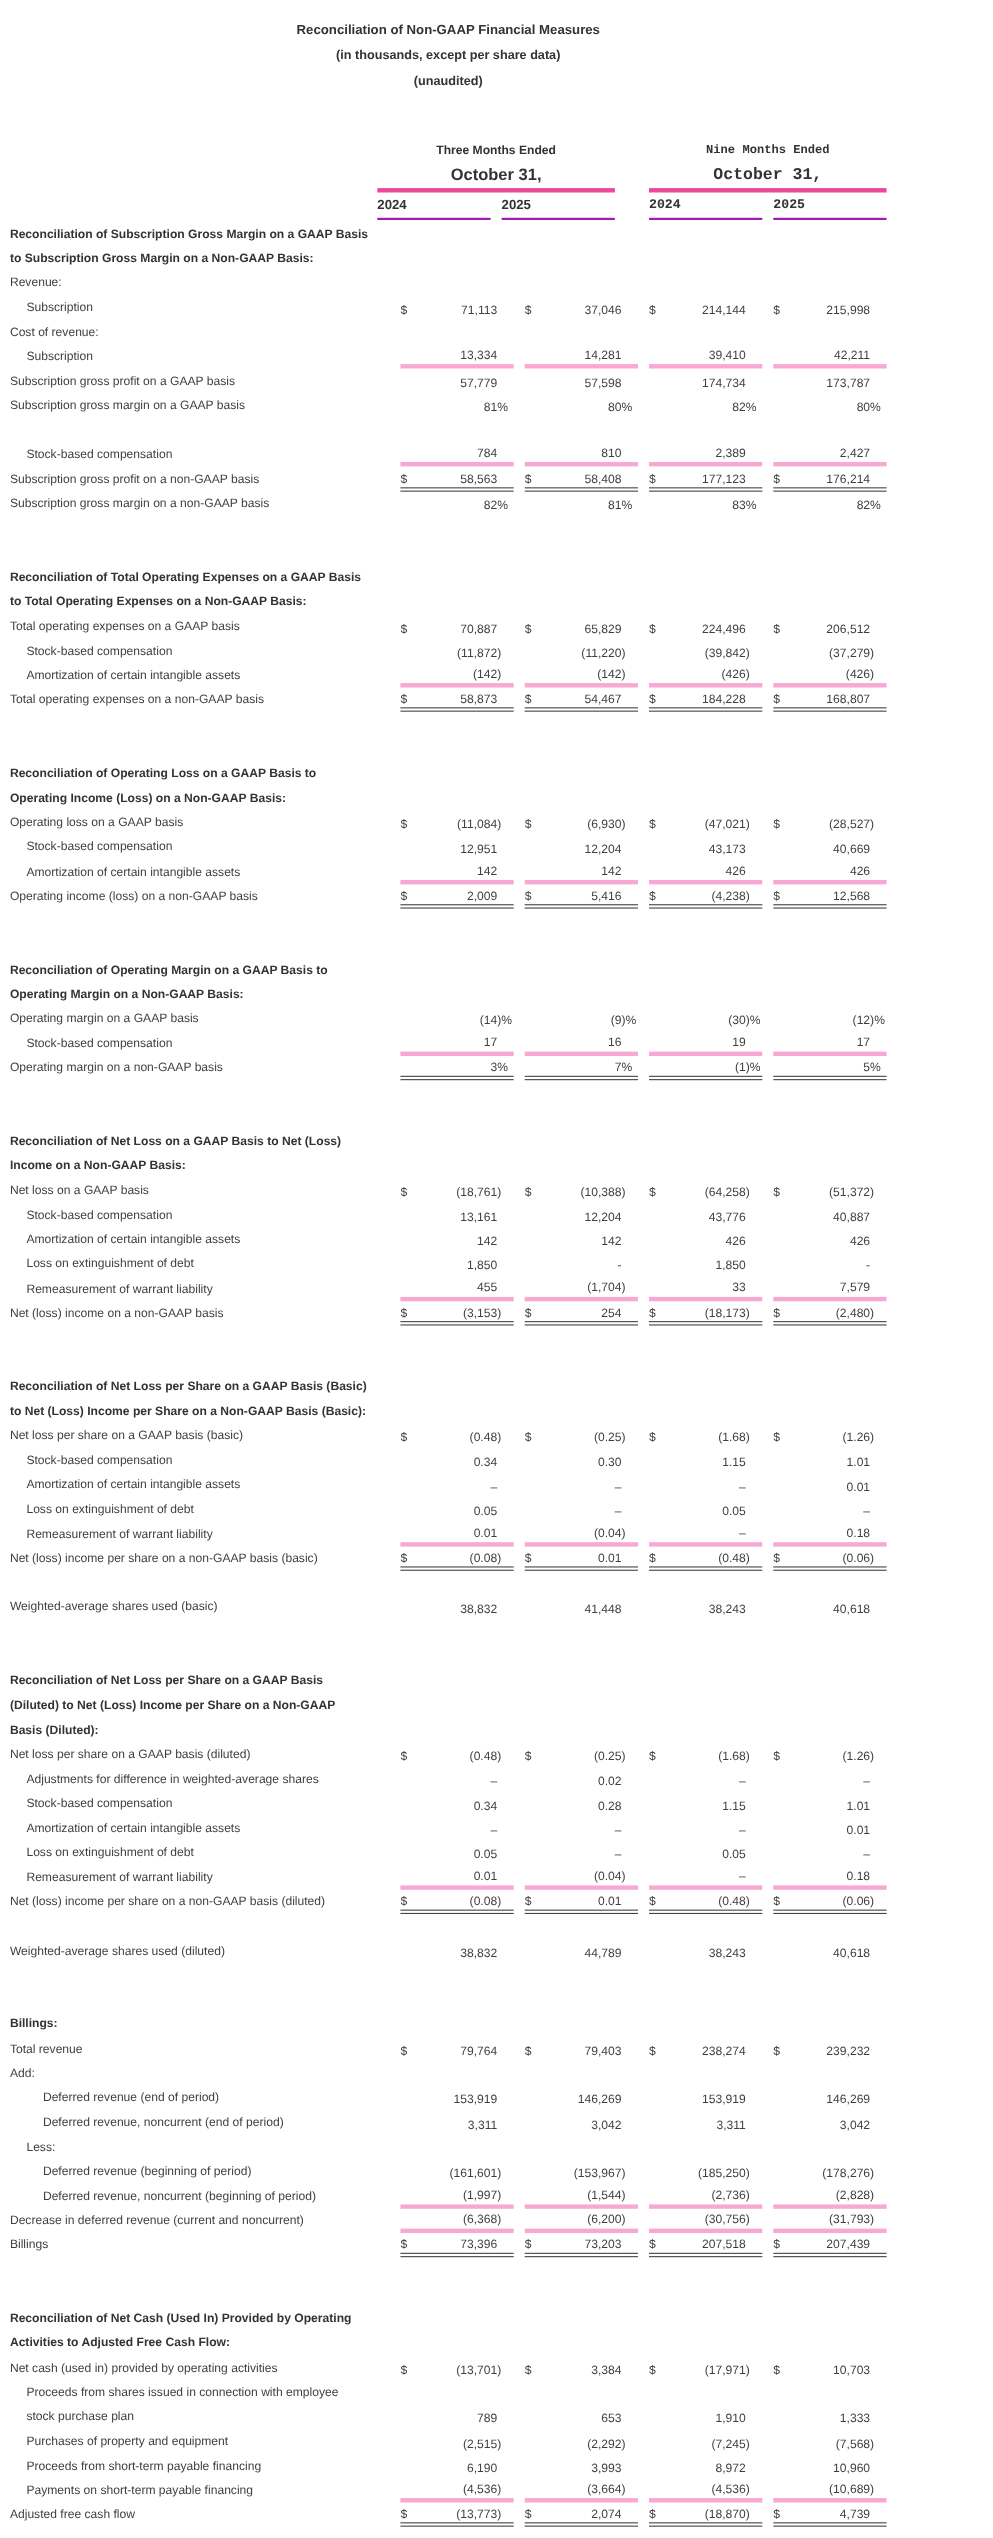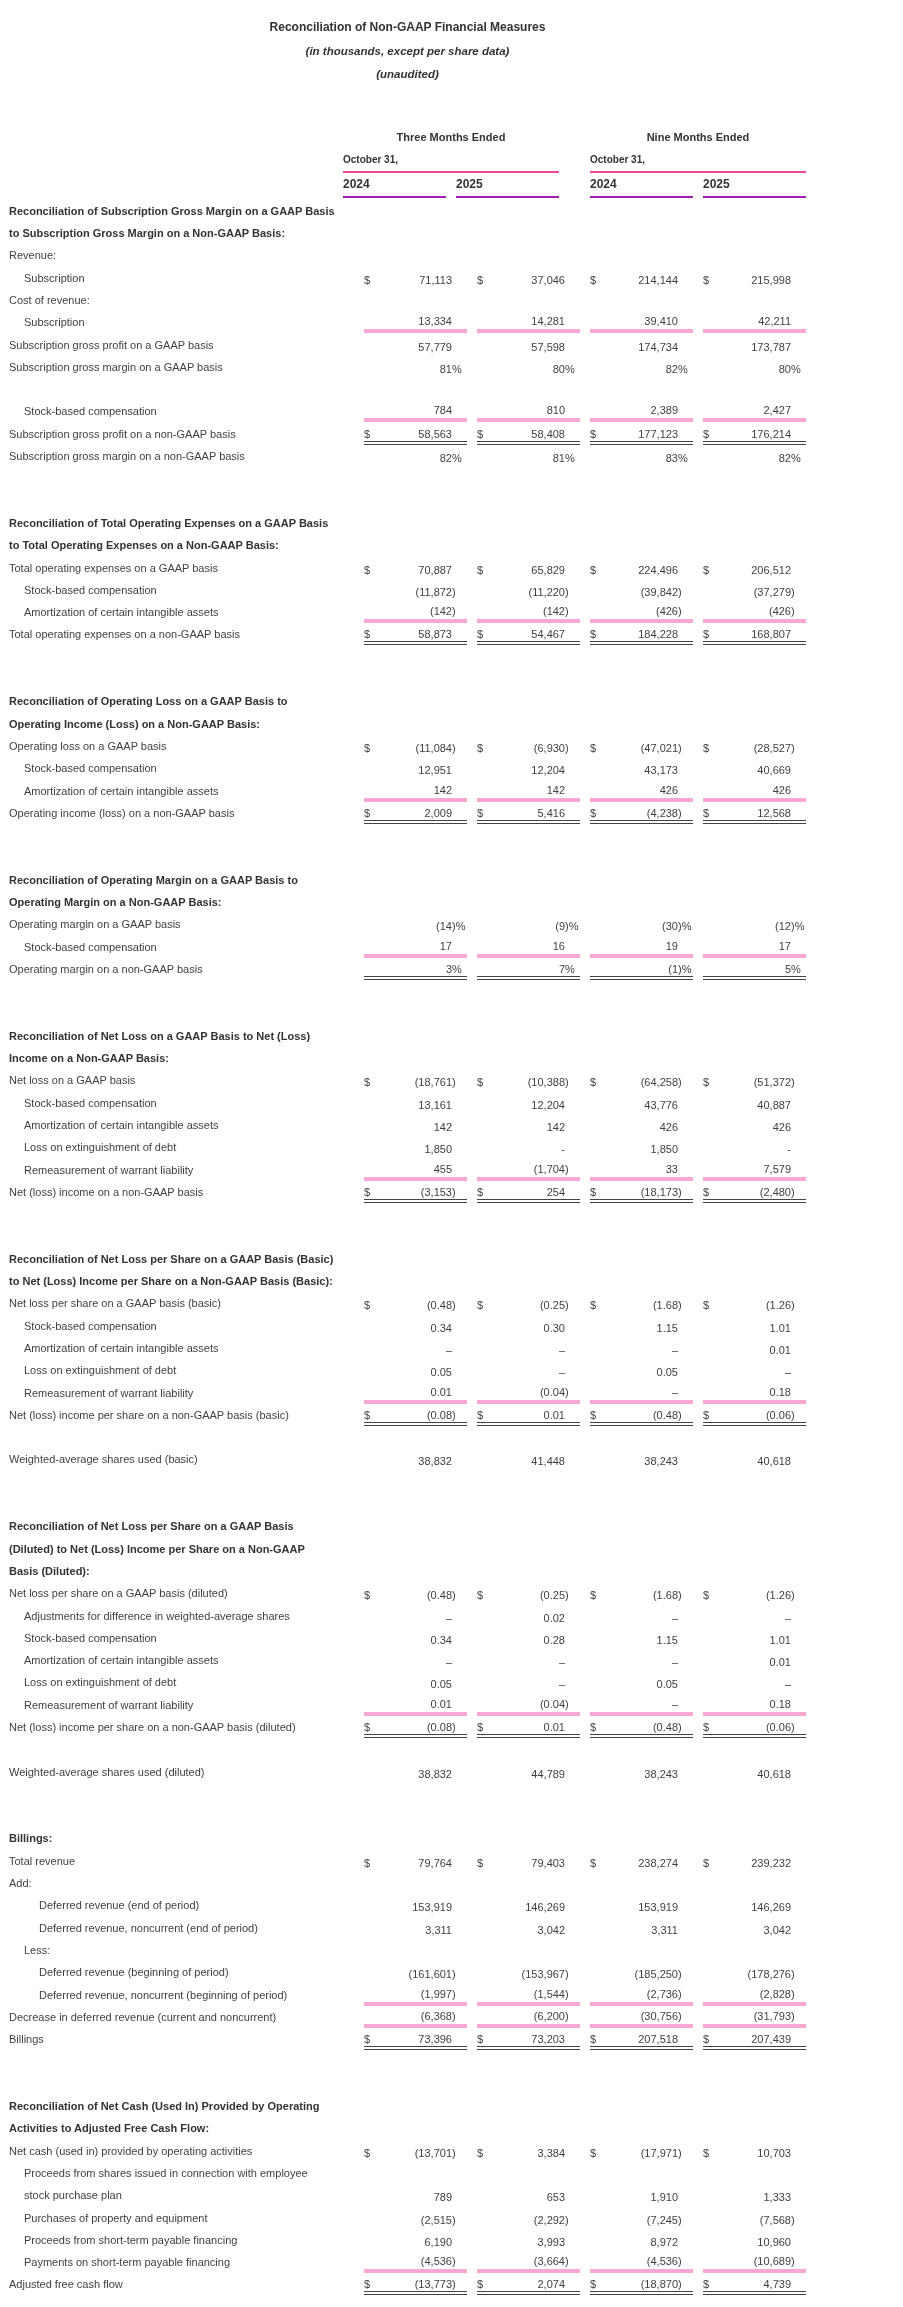"(in thousands, except per share" .doc-subtitle { font-style: italic -> none }
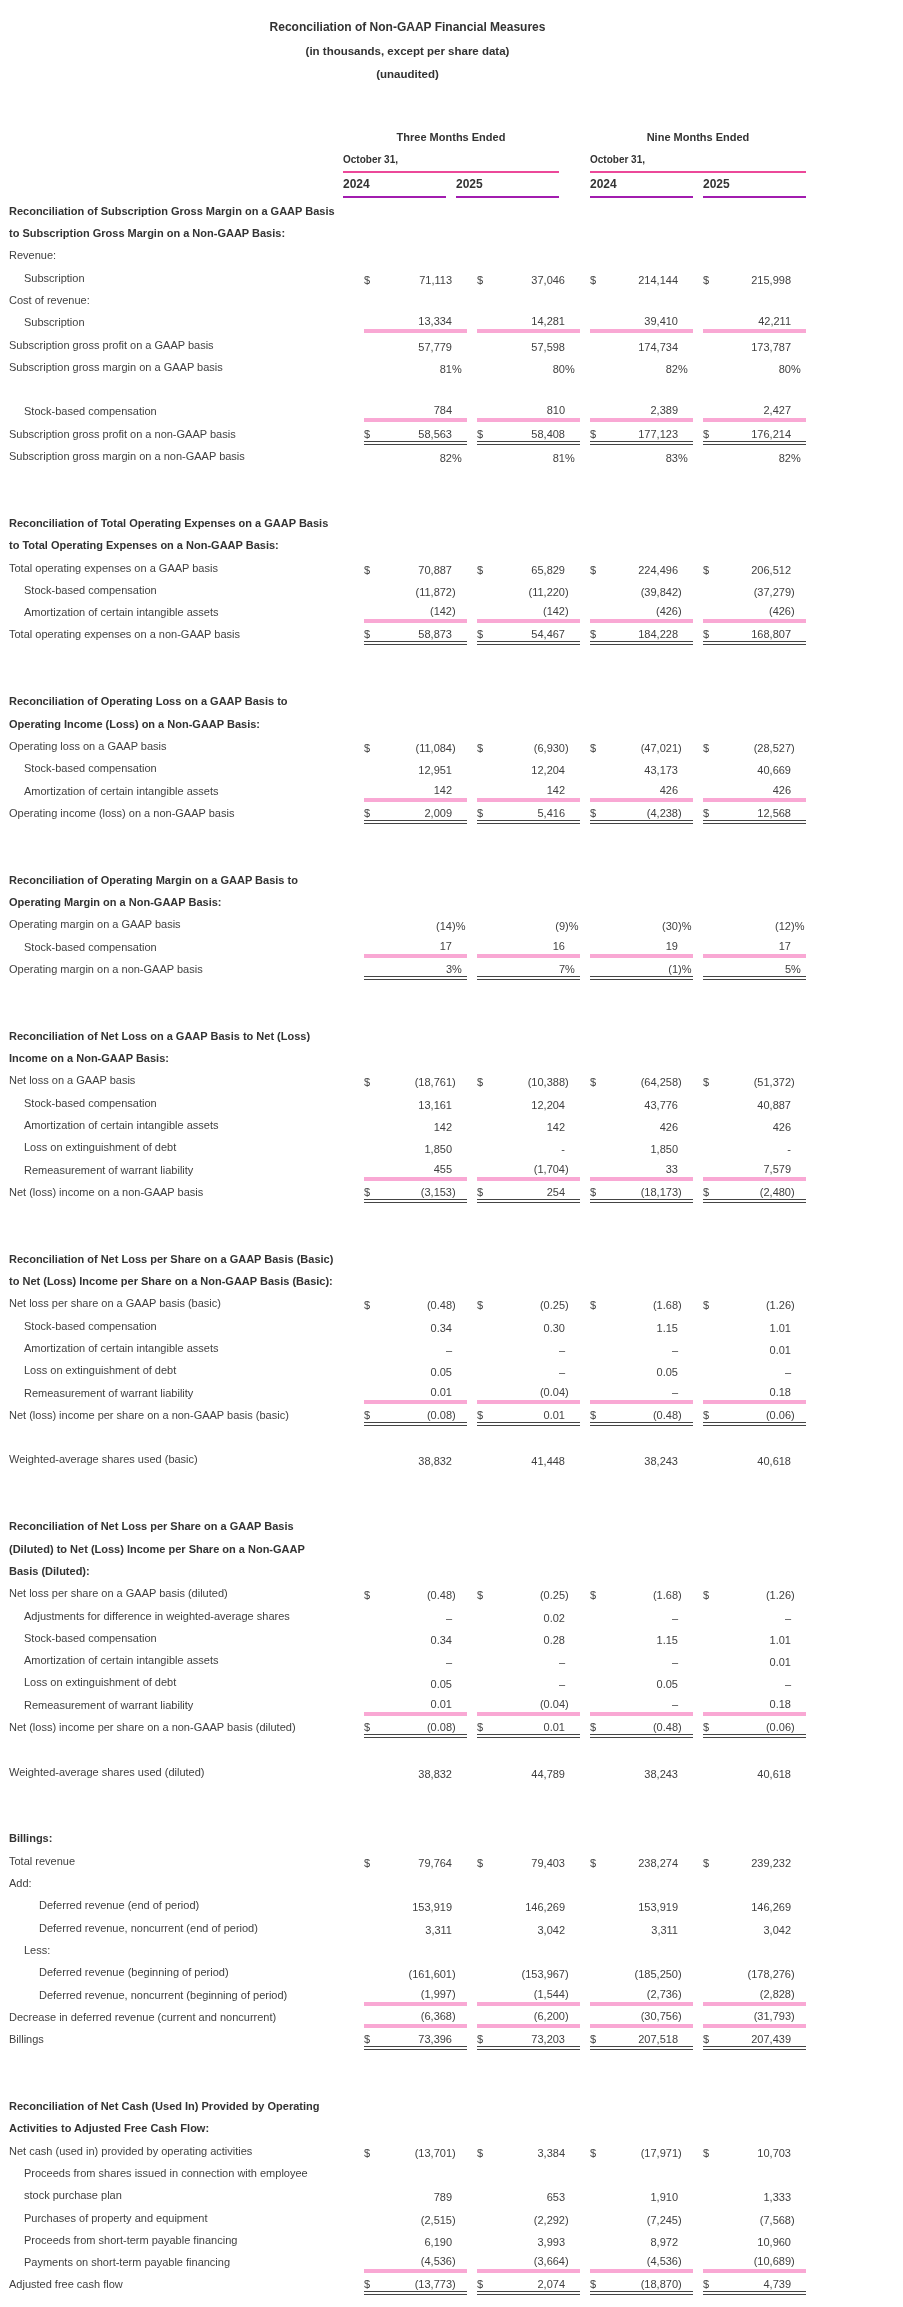"Nine Months Ended" .pgroup + .pgroup { font-family: none -> Liberation Mono, monospace }
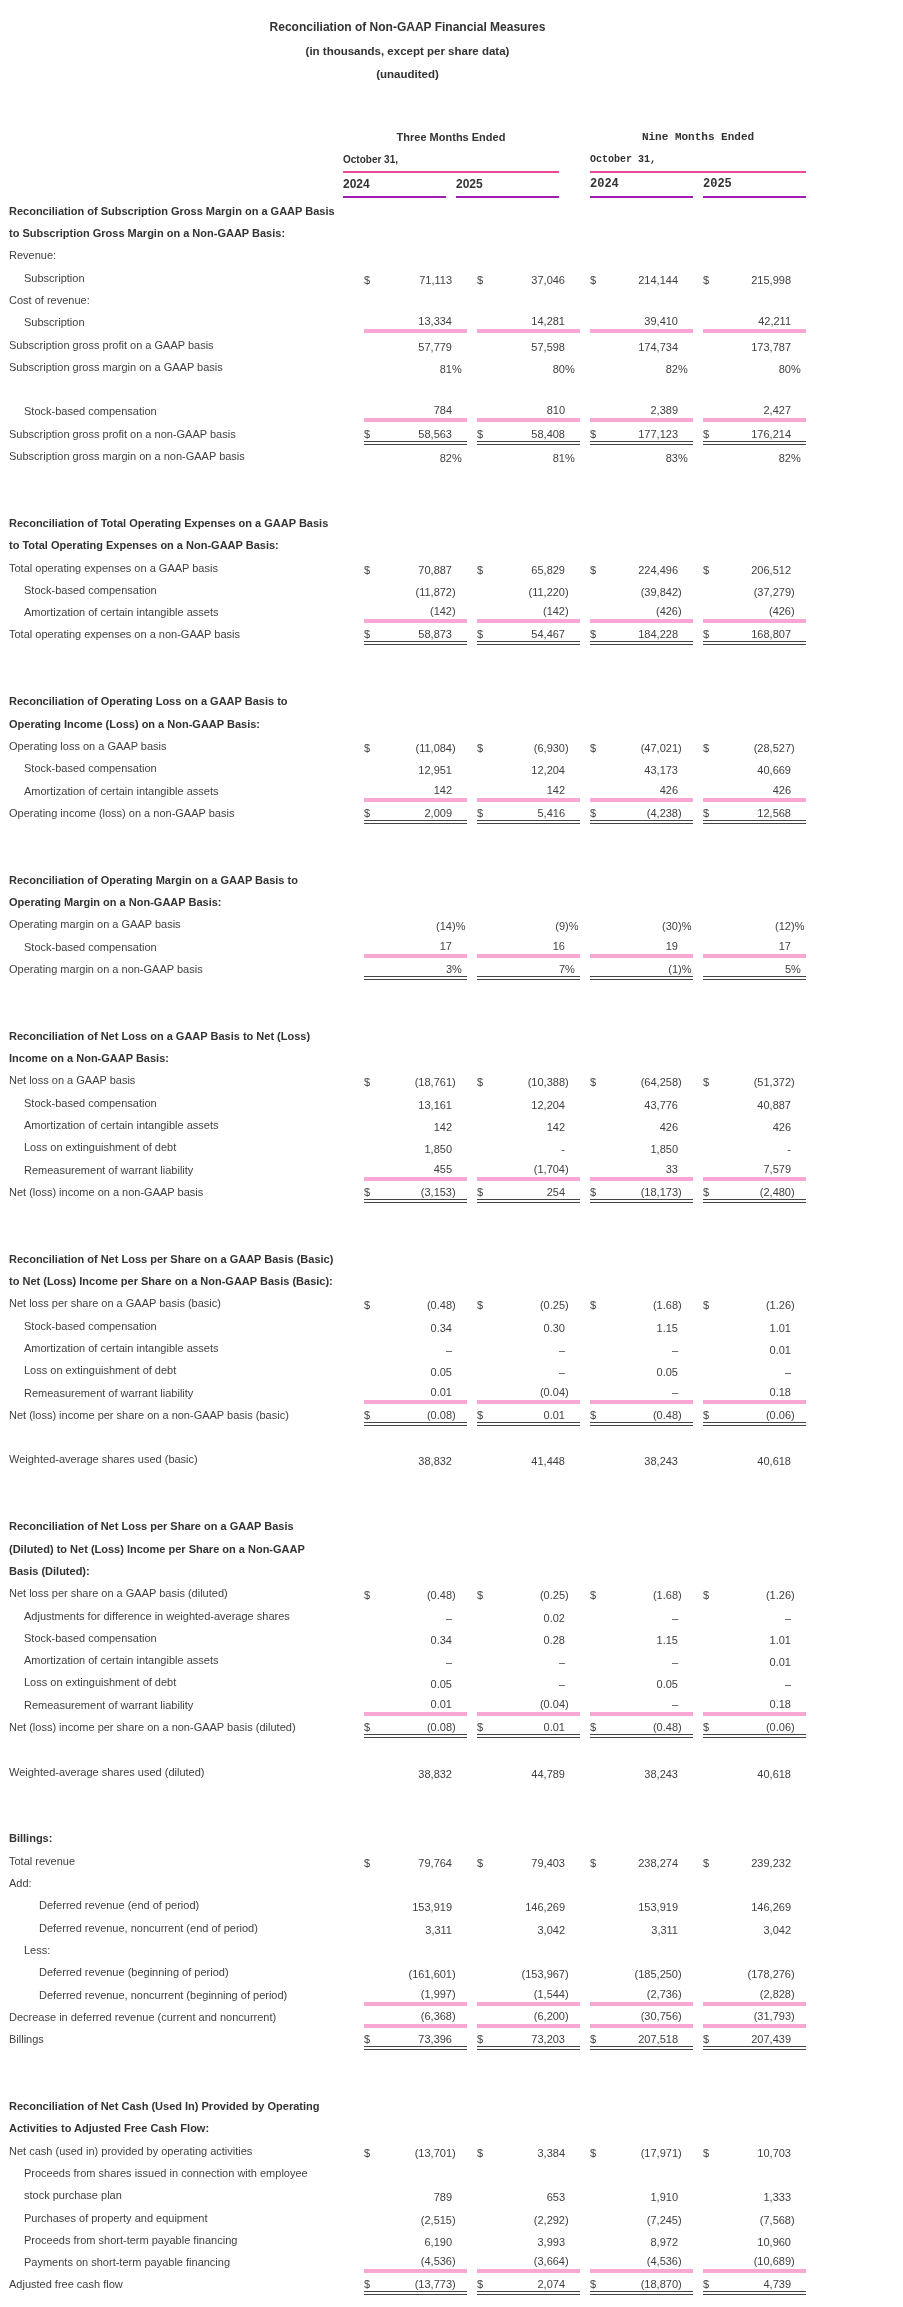"October 31," .pgroup .g-sub { border-bottom: 2px solid #ec4899 -> 4px solid #ec4899; font-size: 10px -> 15px; text-align: left -> center }
